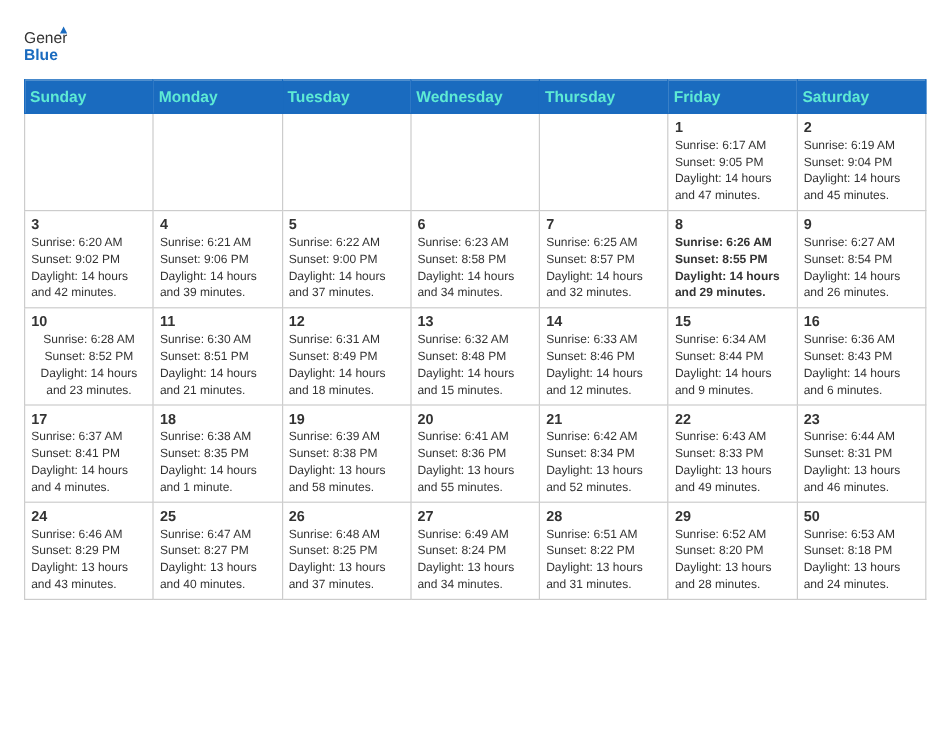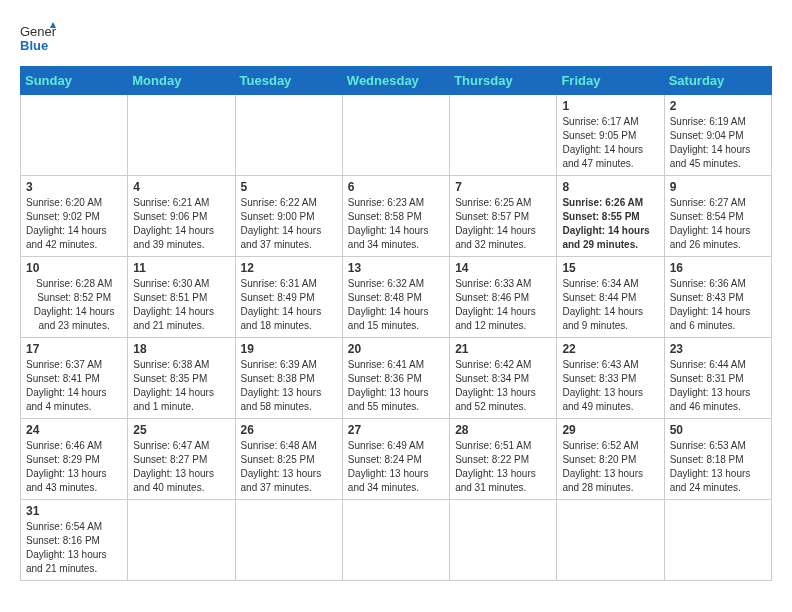"31" tr { html: <tr> <td> <span>31</span> <div>Sunrise: 6:54 AM Sunset: 8:16 PM Daylight: 13 hours and 21 minutes.</div> </td> <td></td> <td></td> <td></td> <td></td> <td></td> <td></td> </tr> -> none }
